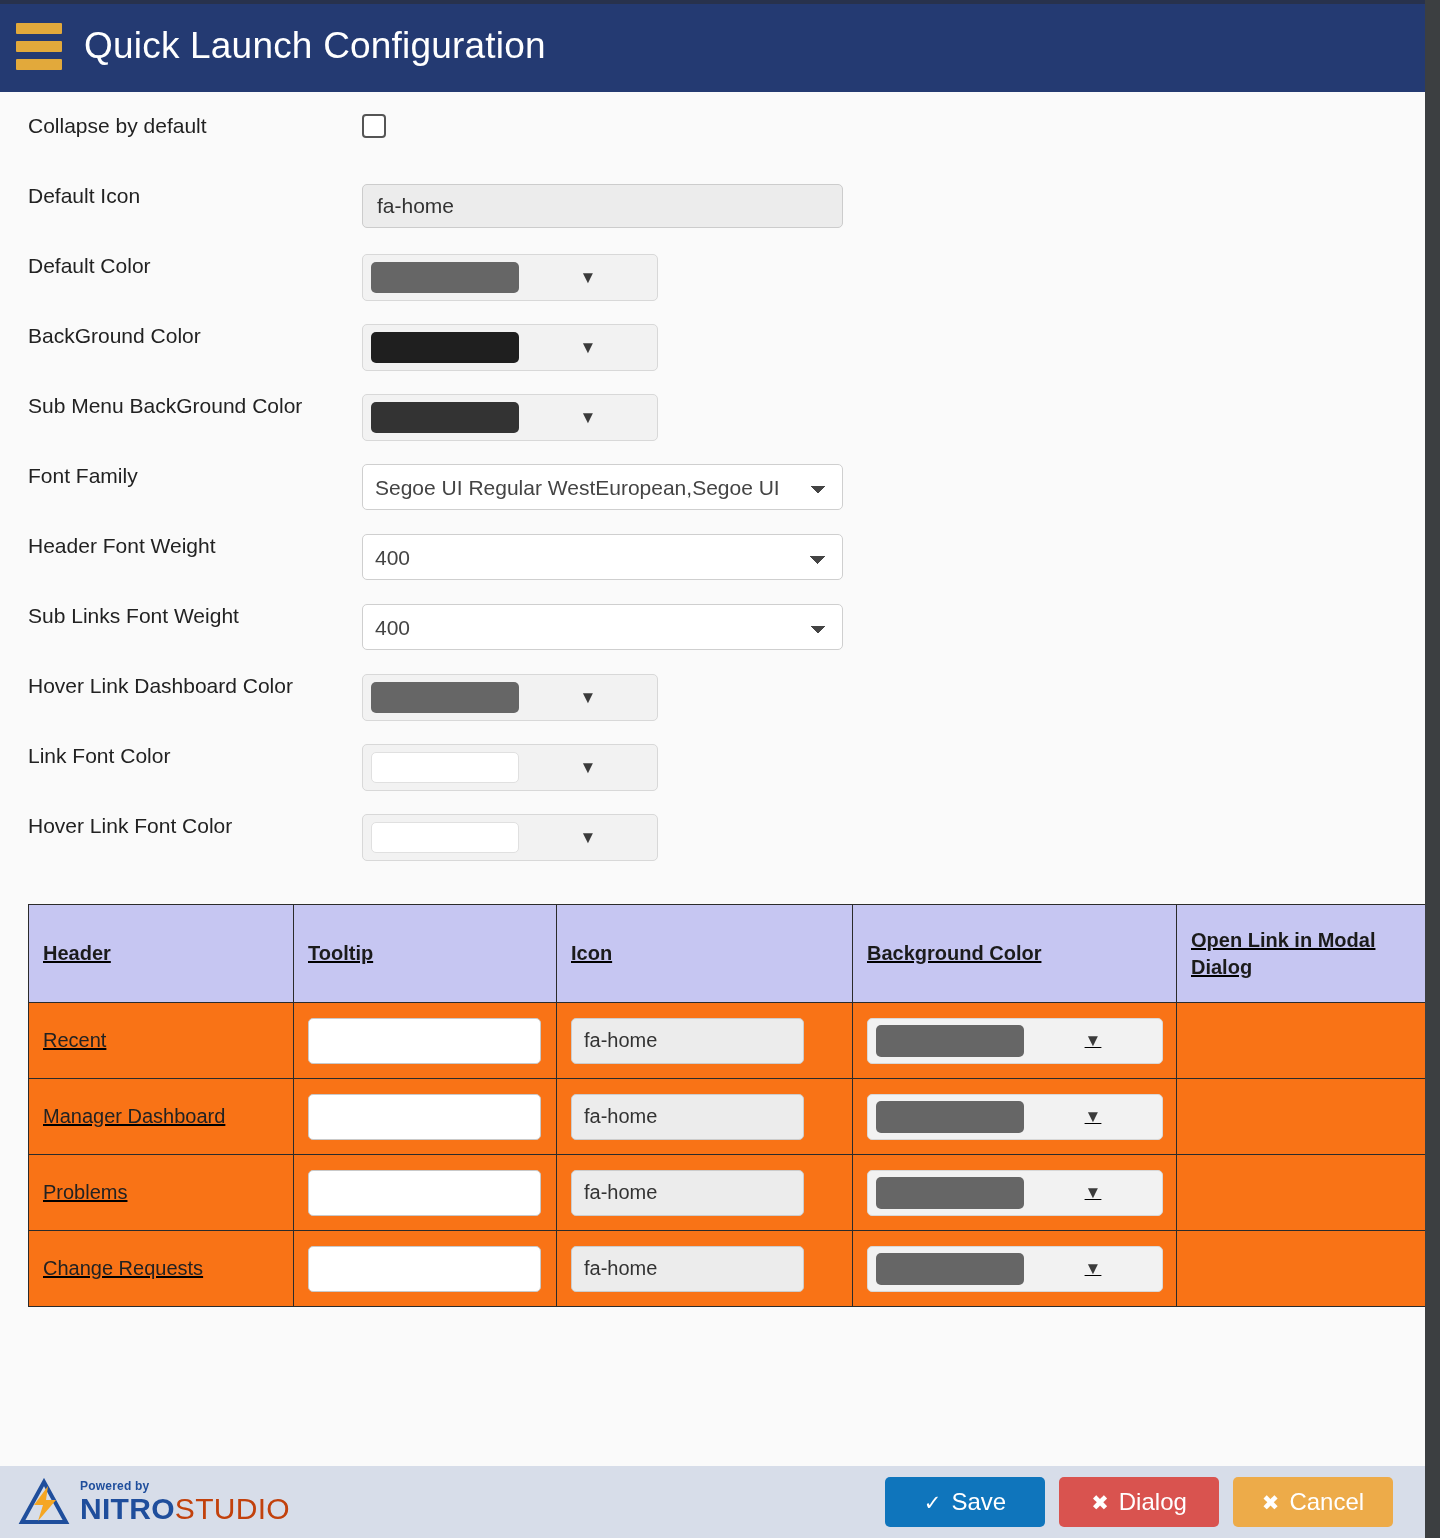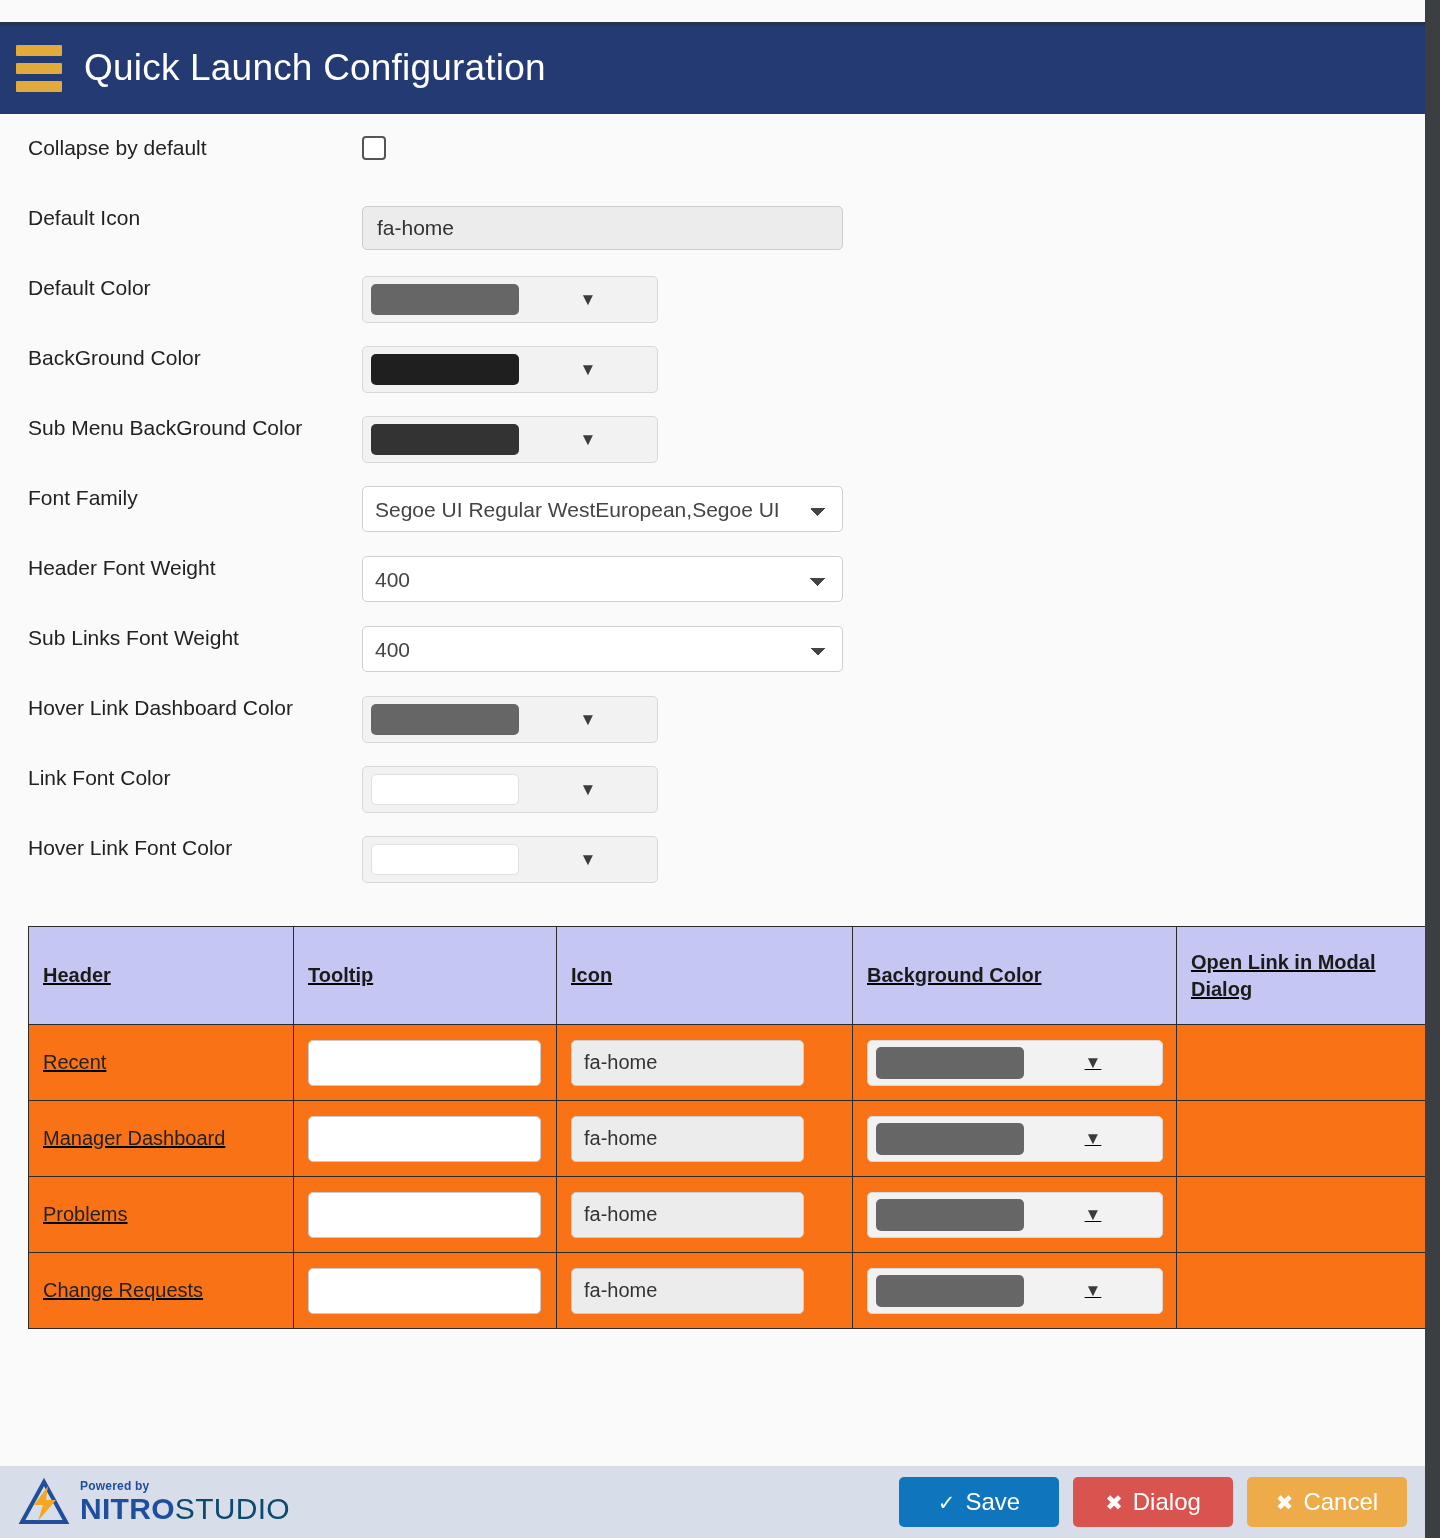"Quick Launch Configuration" .titlebar { margin-top: 22px -> none }
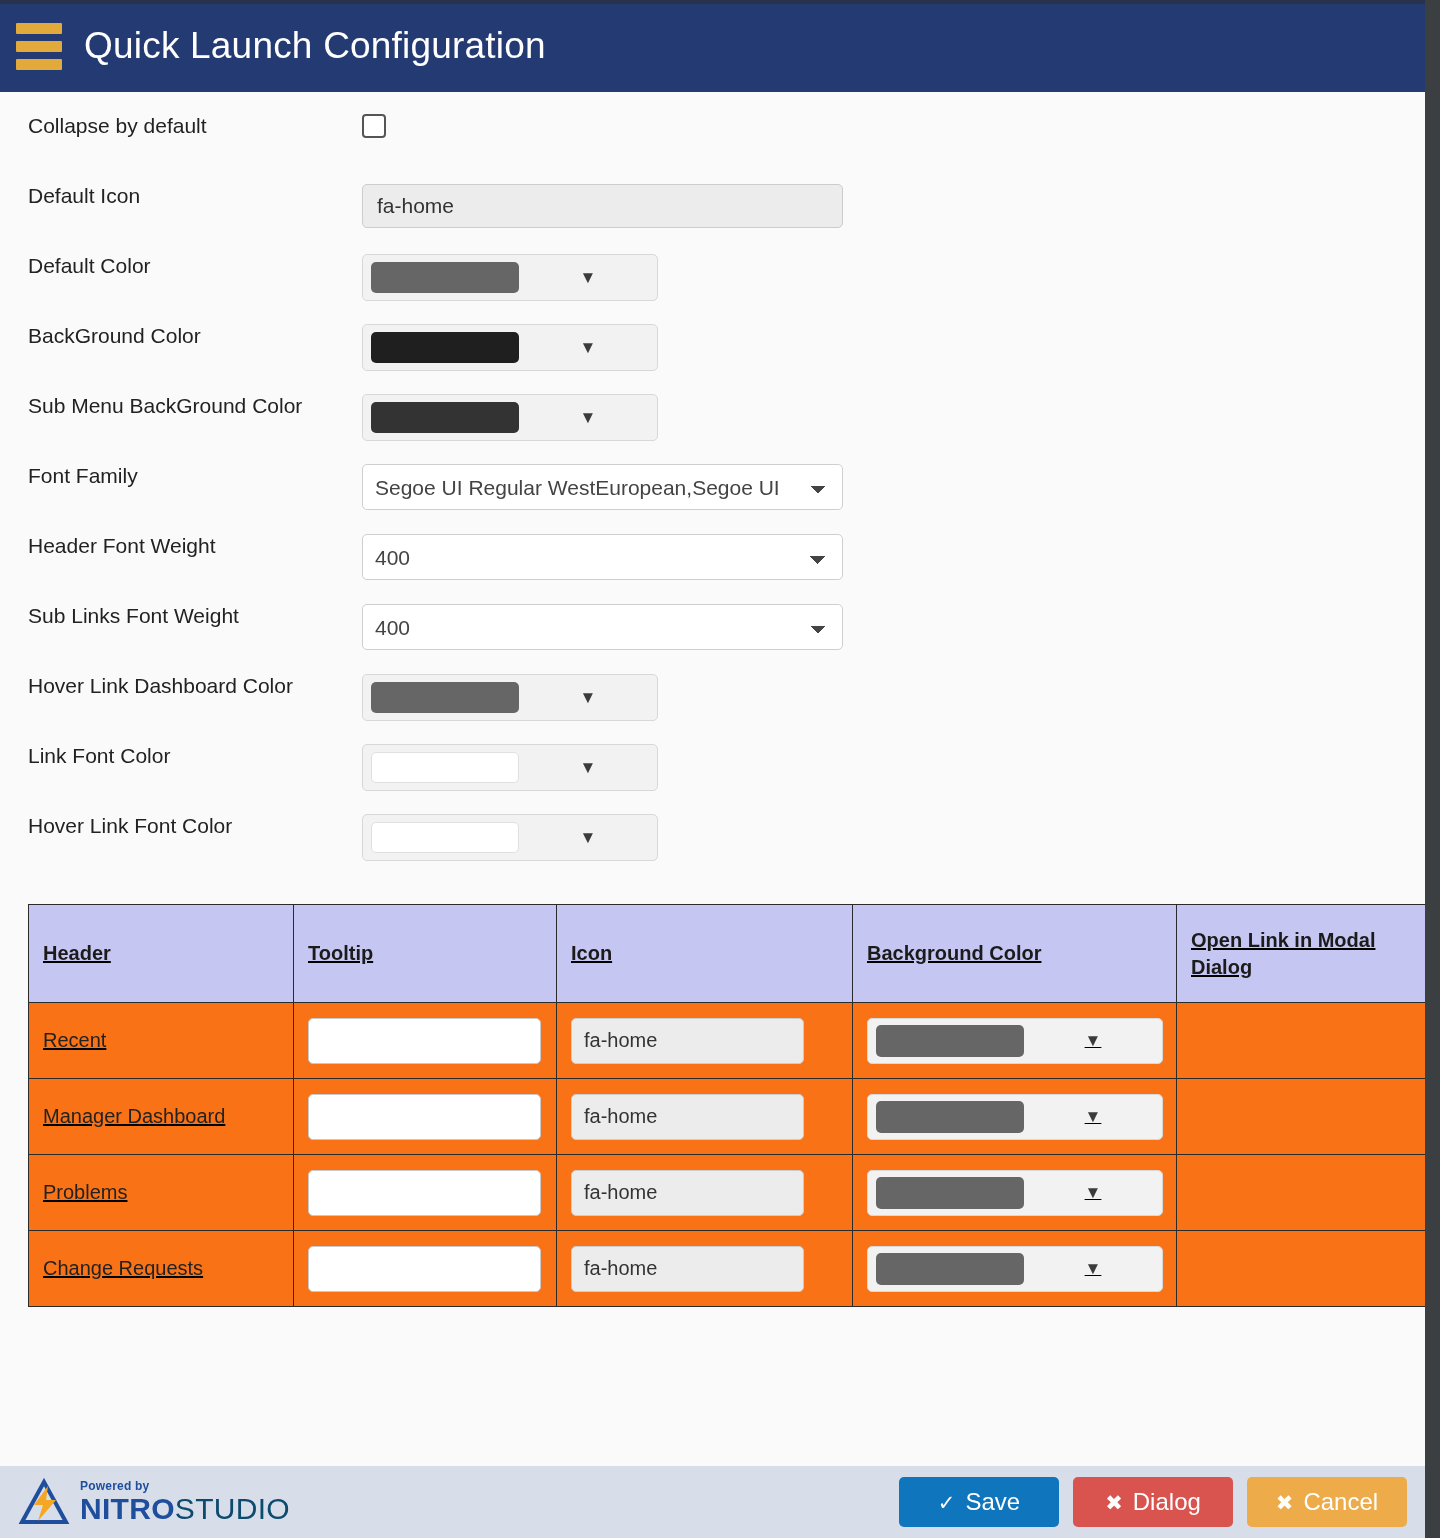"Powered by" .footer { padding: 0 18px 0 18px -> 0 32px 0 18px }
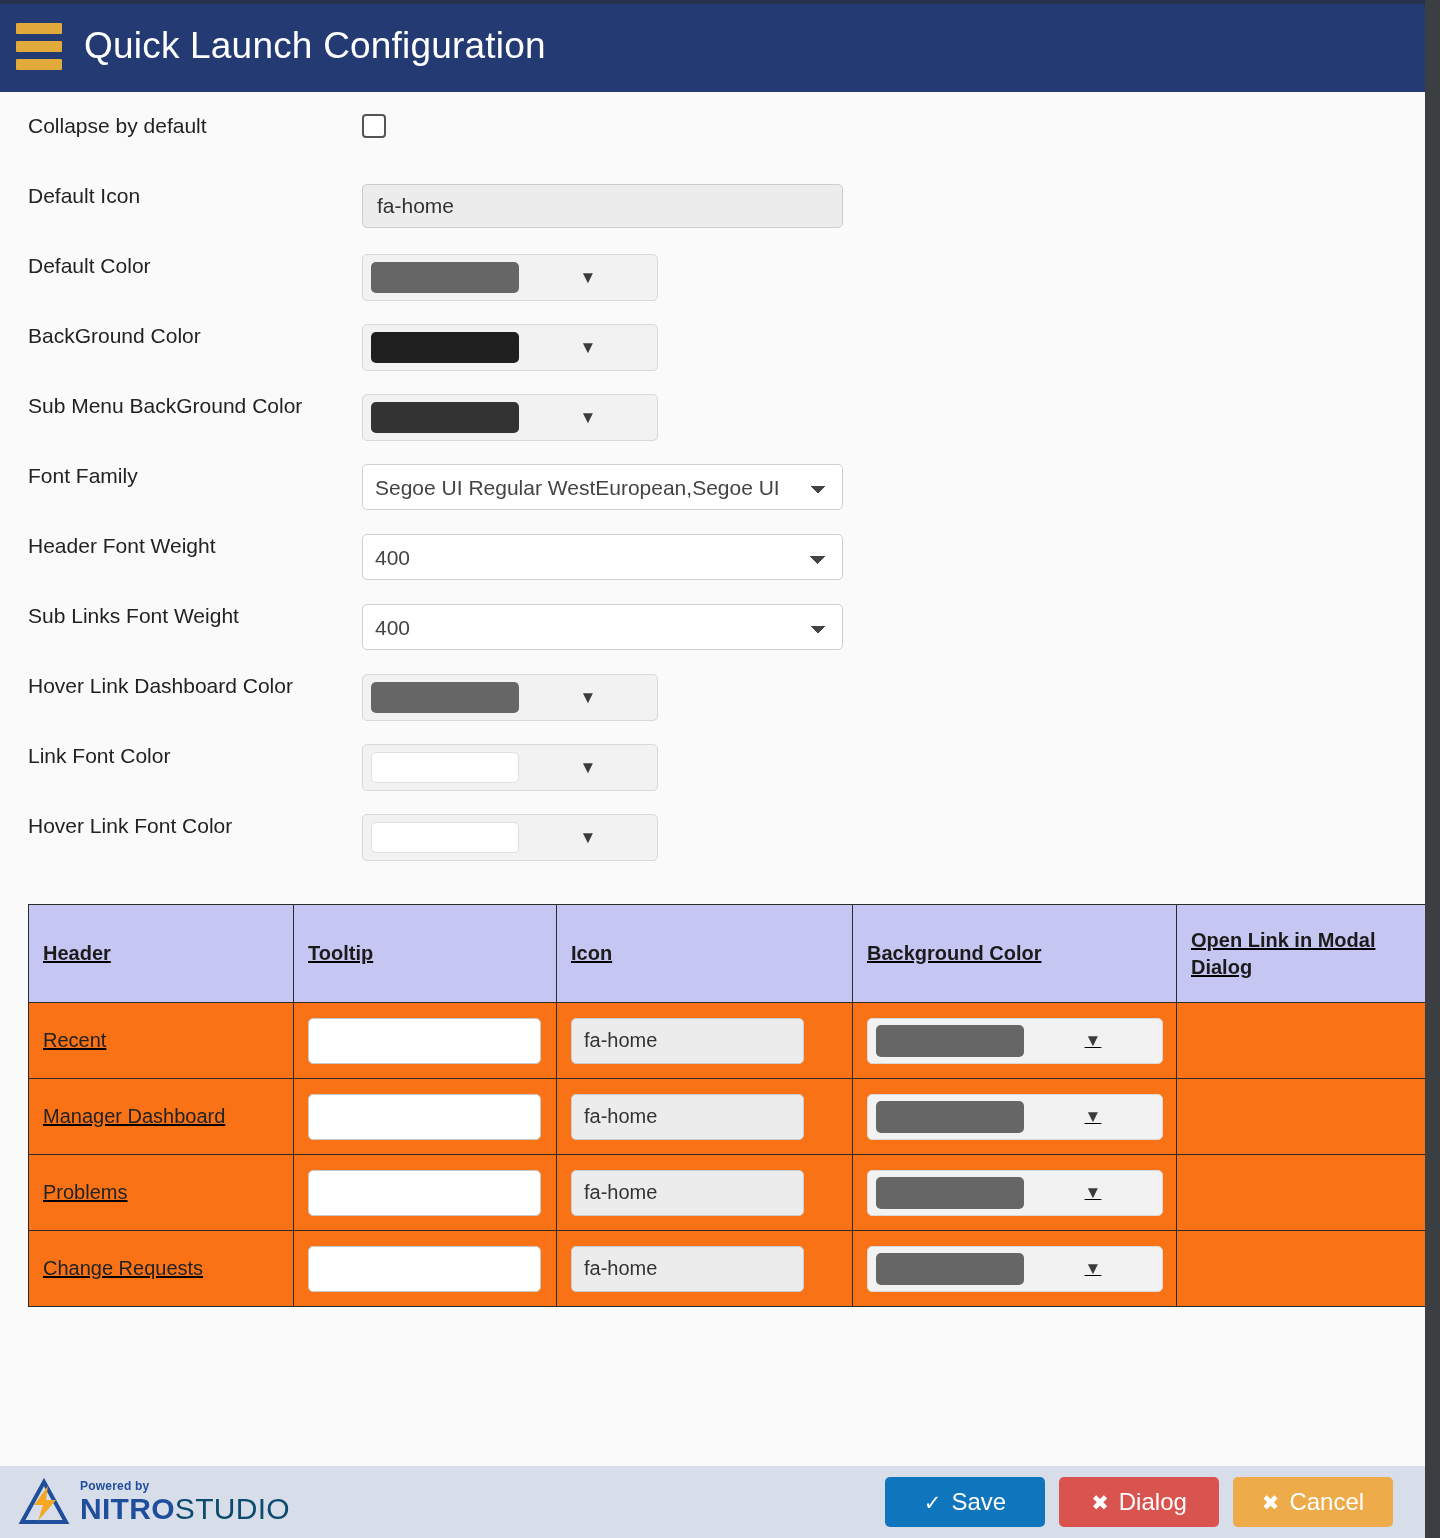"STUDIO" .brand .b2 { color: #0c4a6e -> #c2410c }
